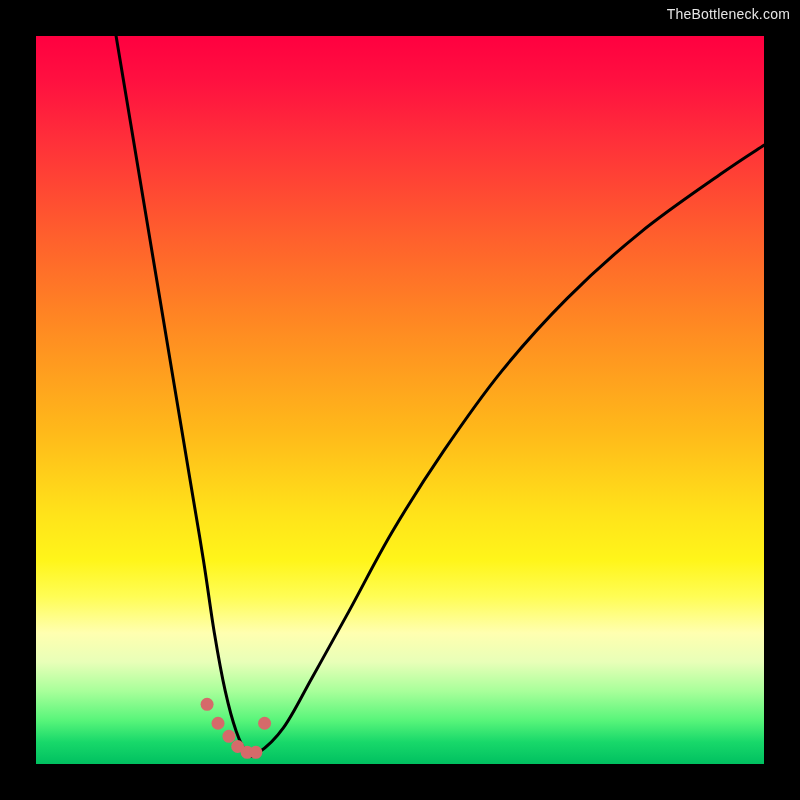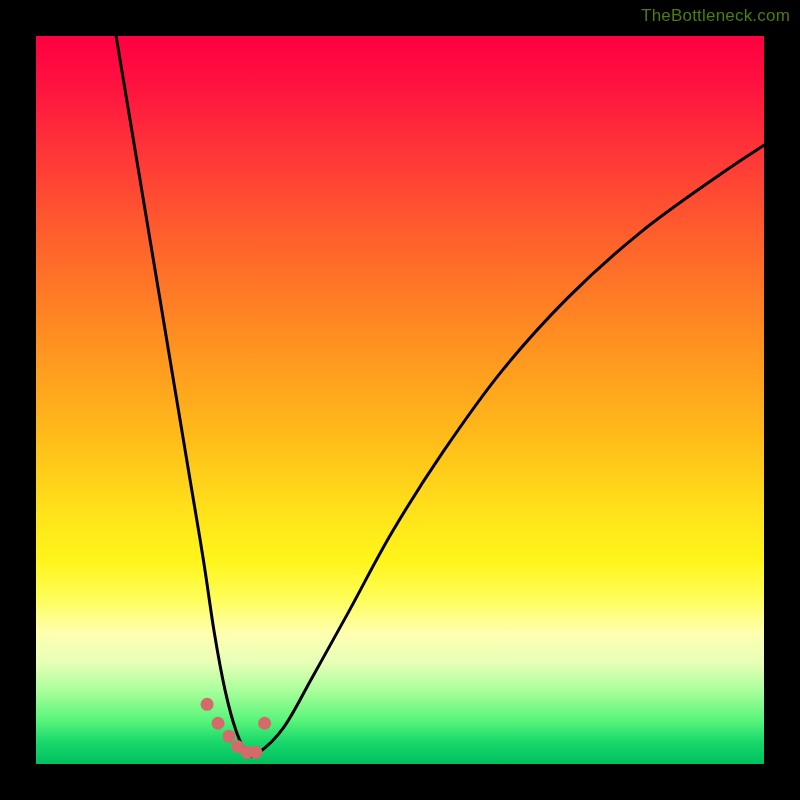"TheBottleneck.com" .watermark { color: #4d7c0f -> #e5e5e5; font-size: 17px -> 14px }
